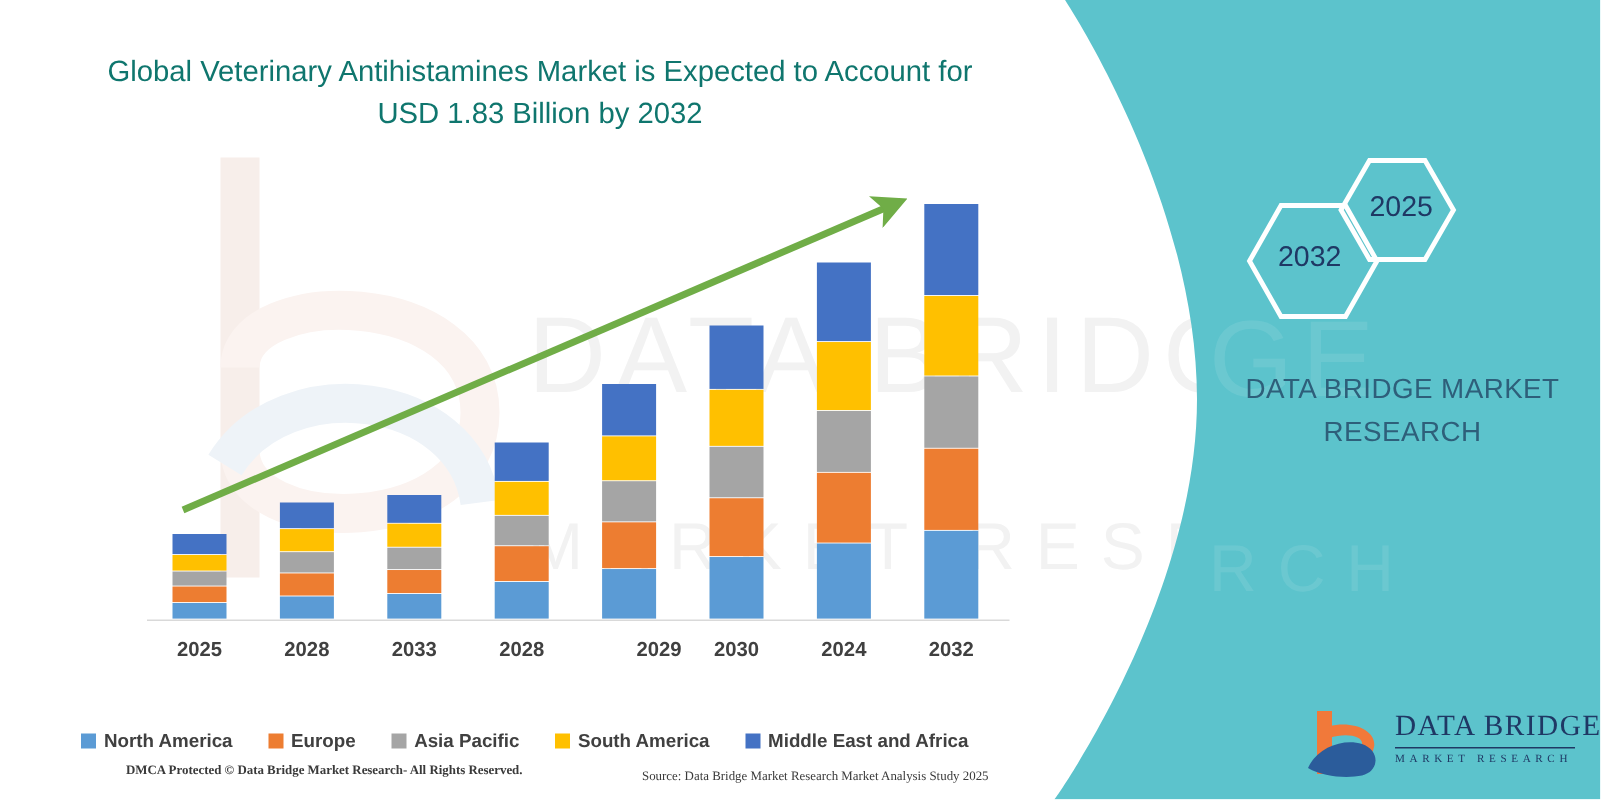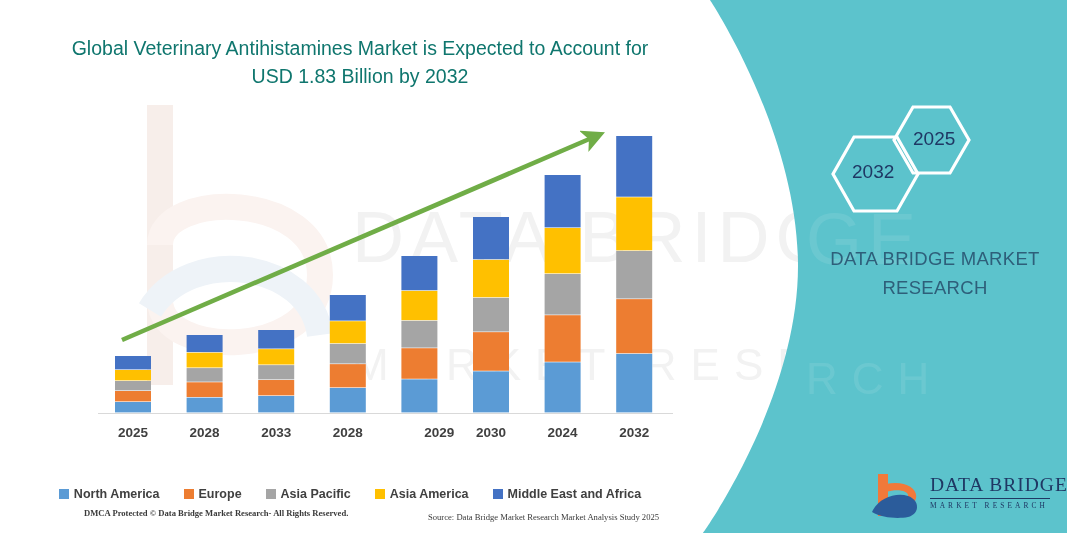"Asia America" span.lg-tx { text: Asia -> South }
